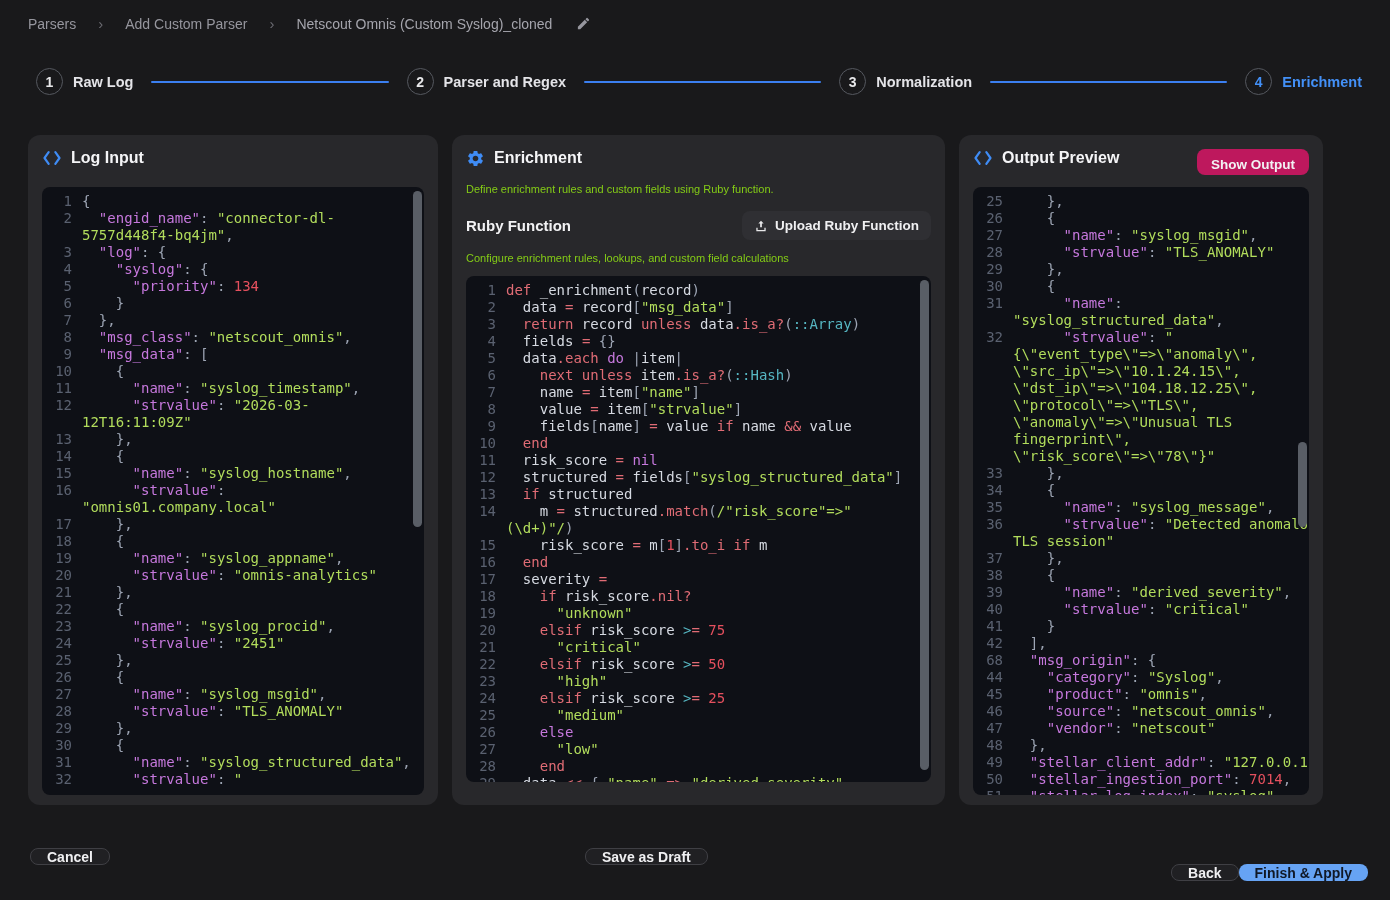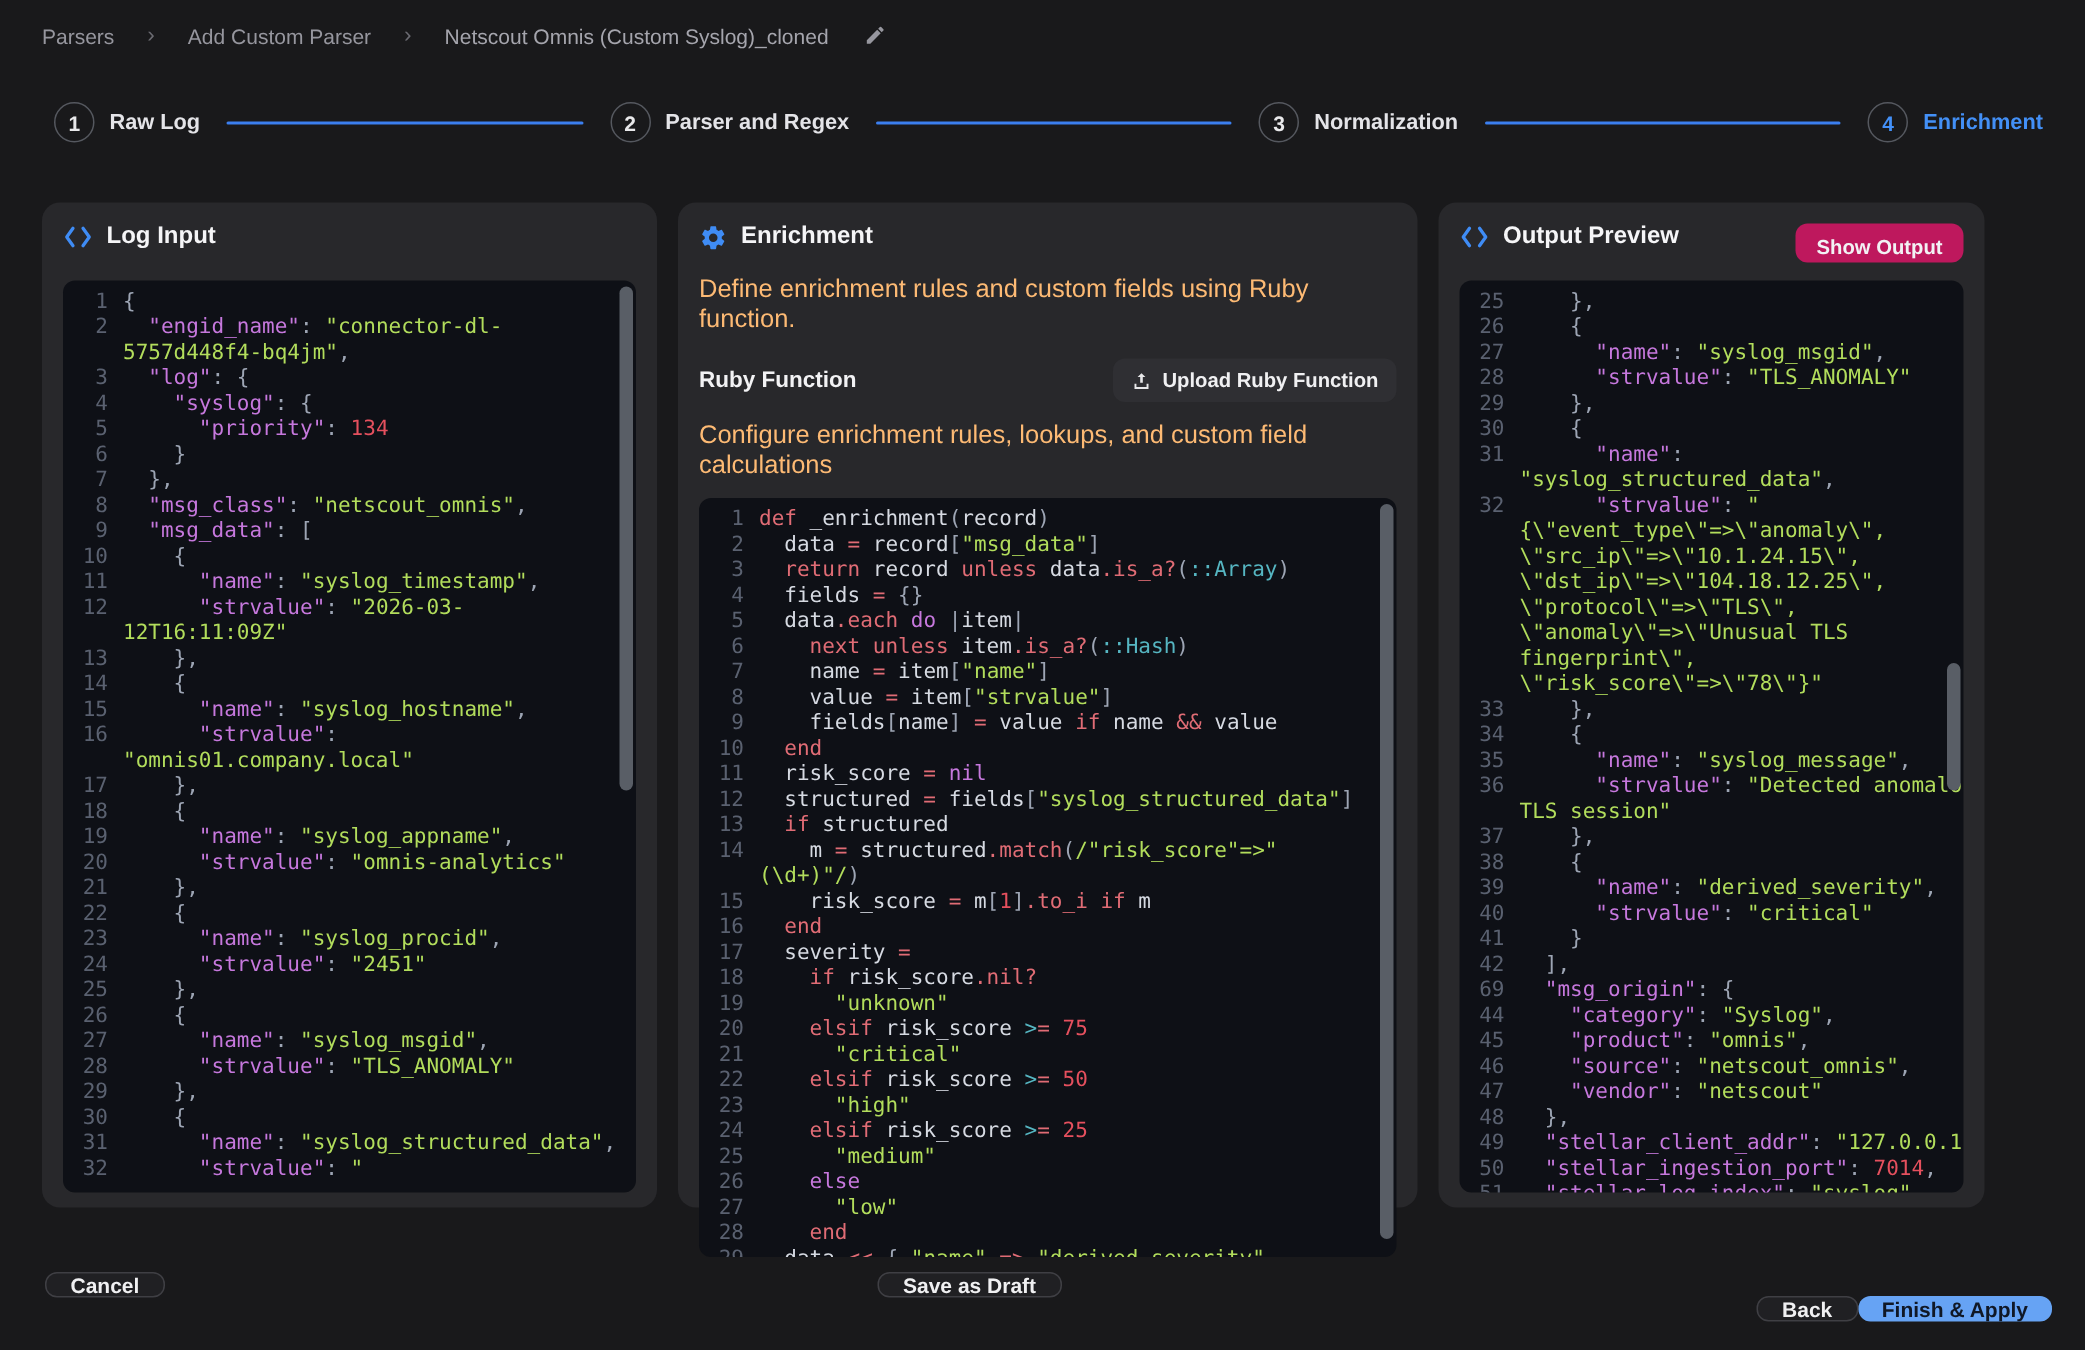"Define enrichment rules and custom" .sub-text { color: #fdba74 -> #84cc16; font-size: 17px -> 11px }
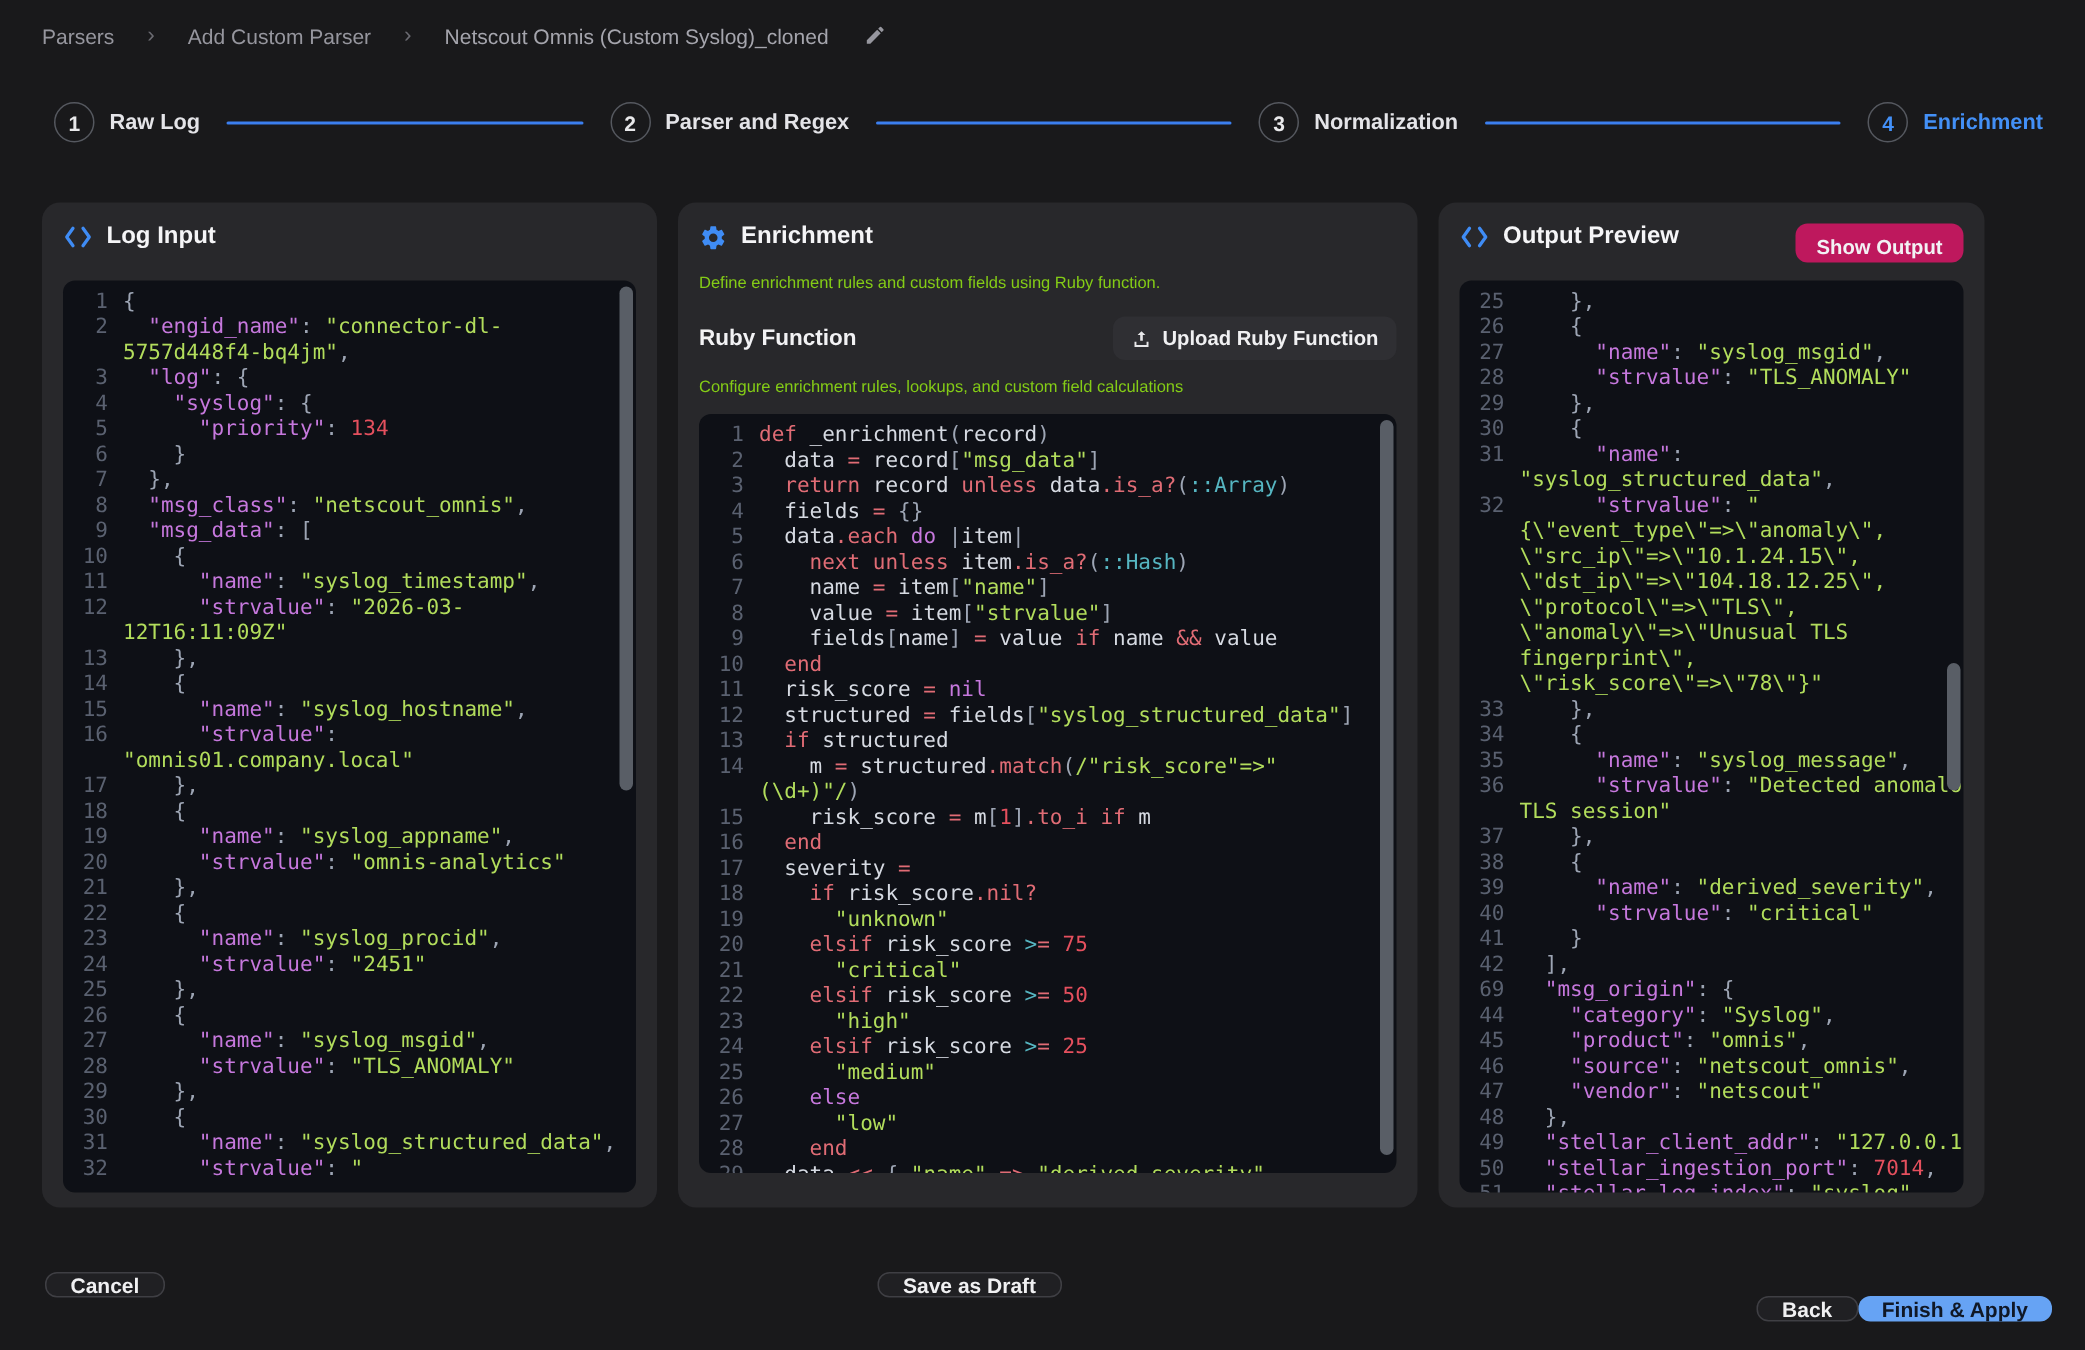"69" span.ln { text: 69 -> 68 }
